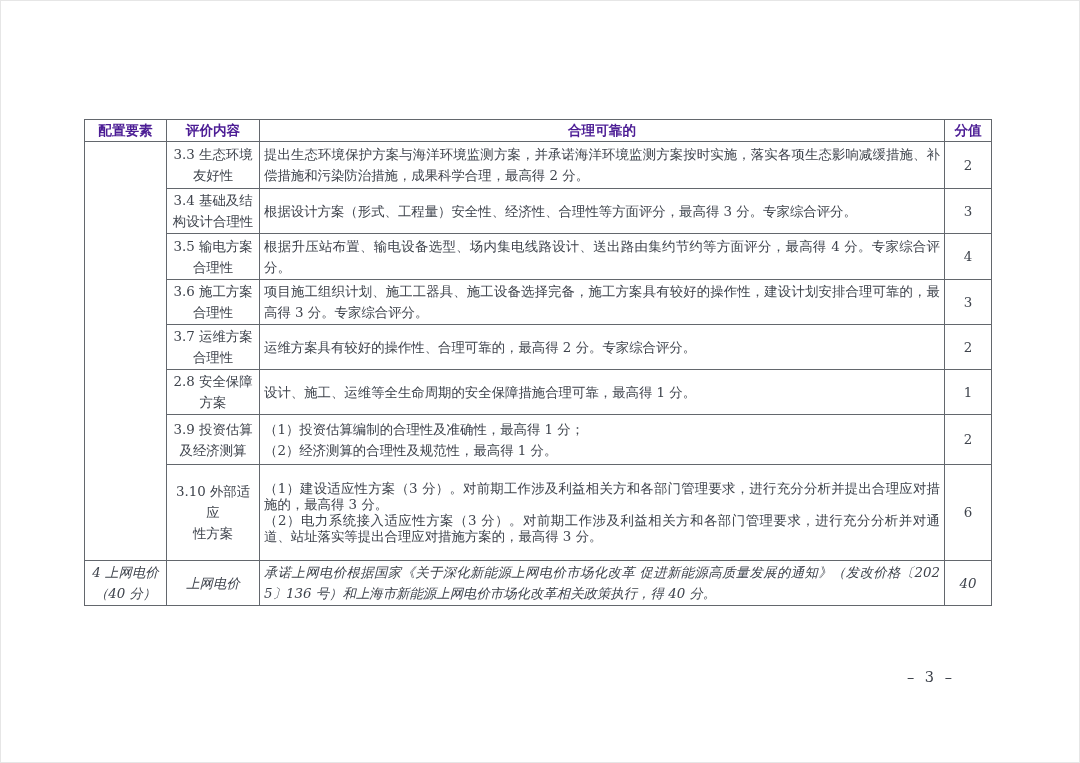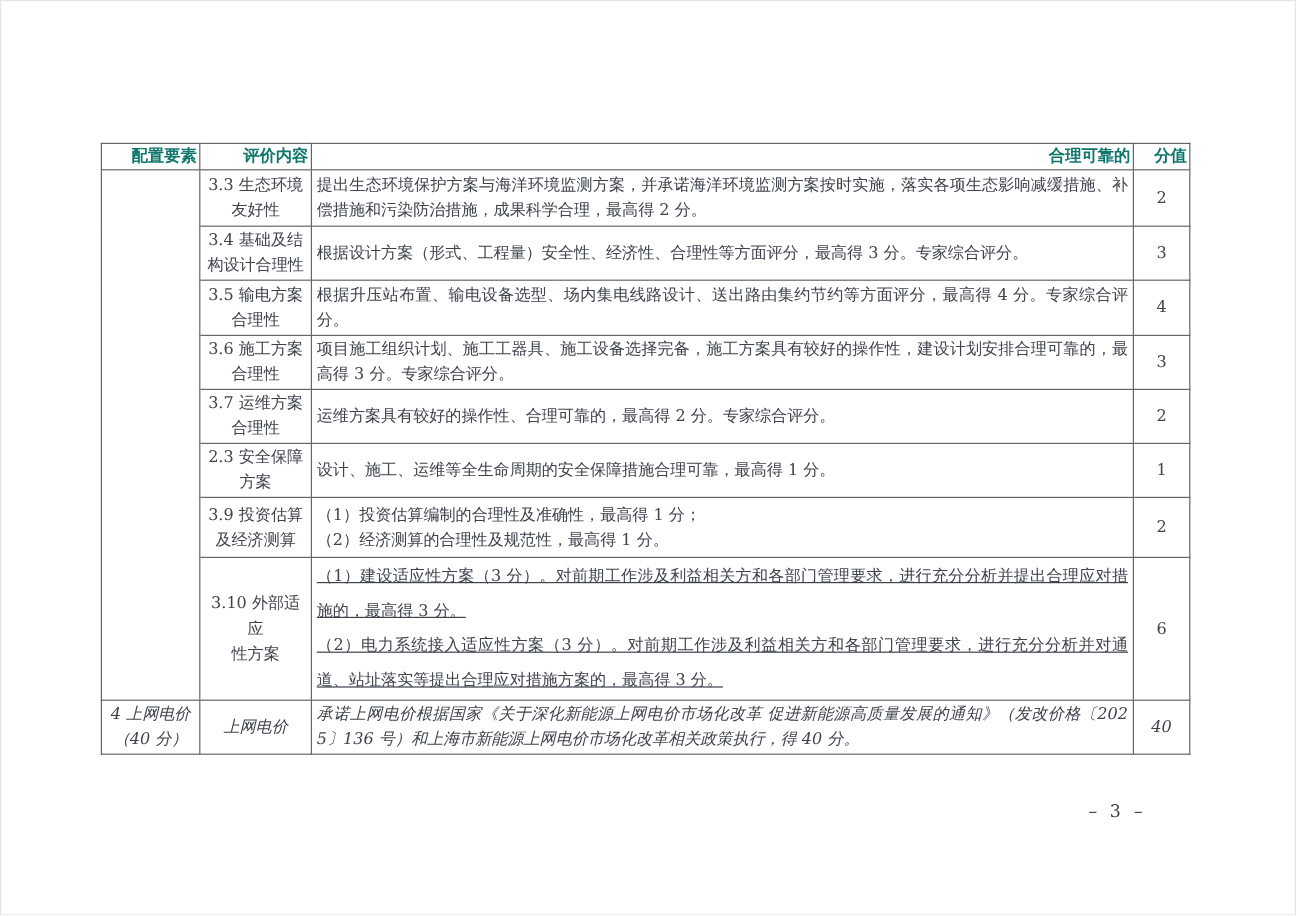"配置要素" table.scoring th { color: #0f766e -> #4c1d95; text-align: right -> center }
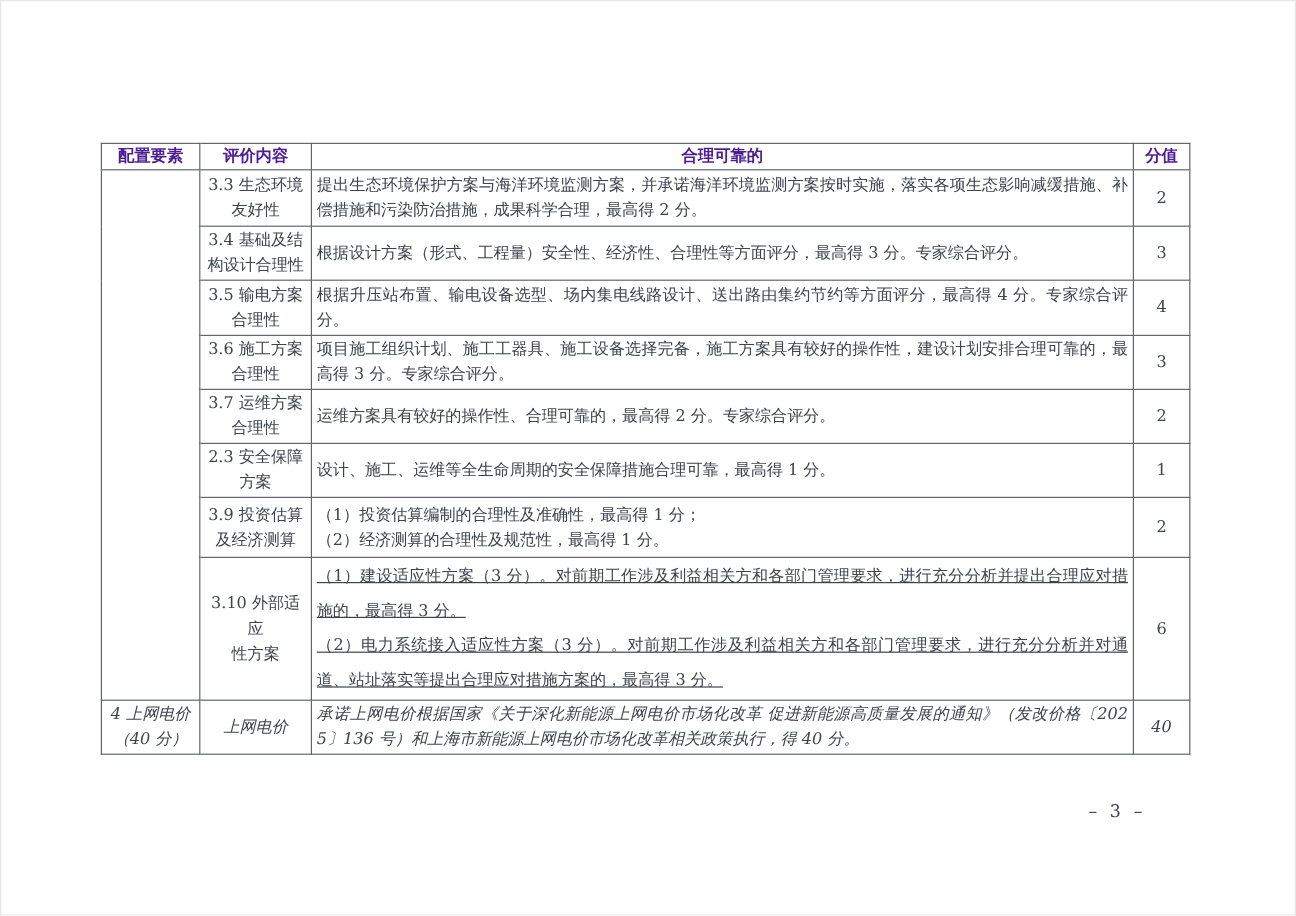"2.3 安全保障" td.content-cell { text: 2.3 -> 2.8 }
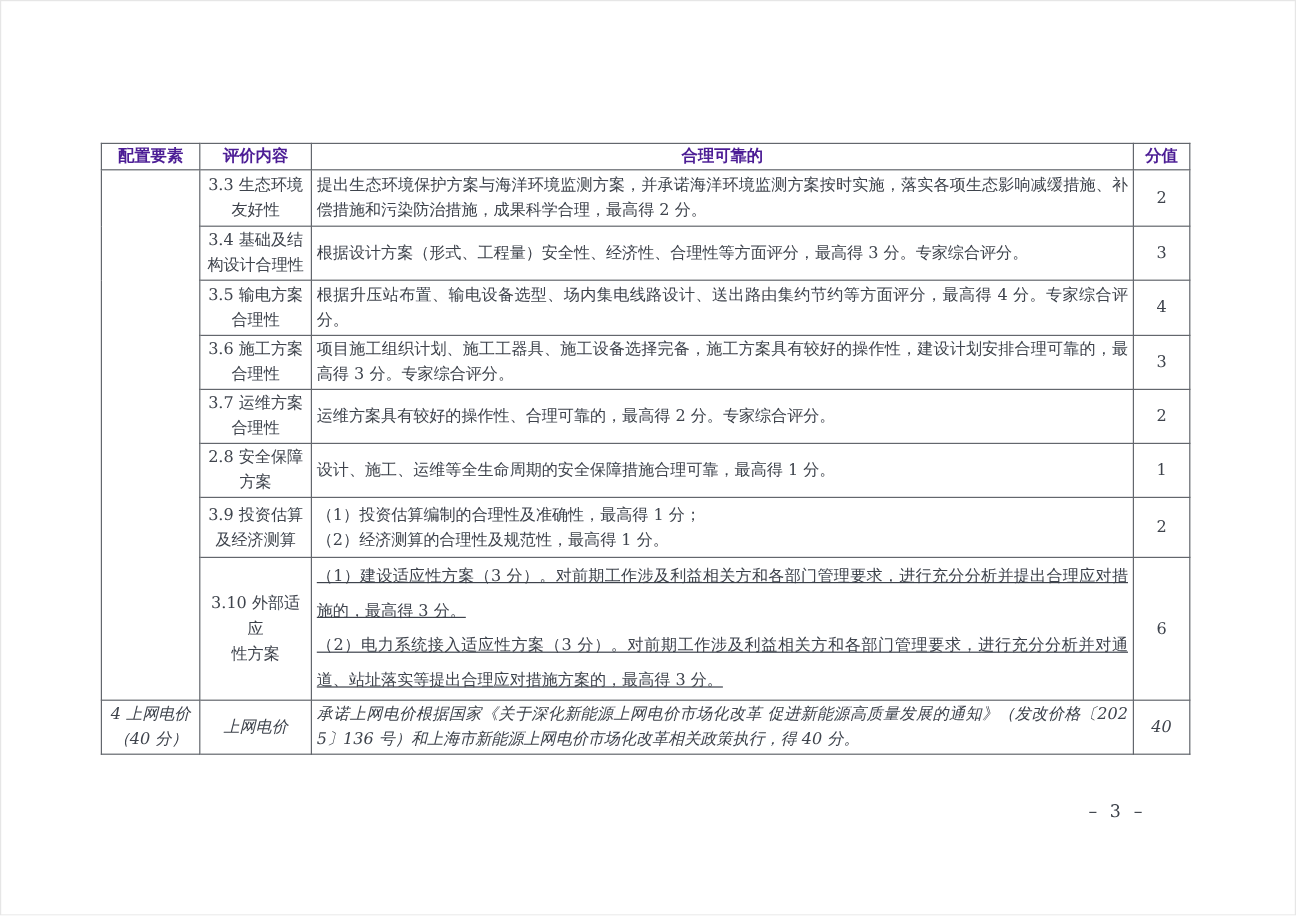"（1）建设适应性方案（3" tr.h-310 td.criteria-cell { line-height: 29px -> 16px; text-decoration: underline -> none }
